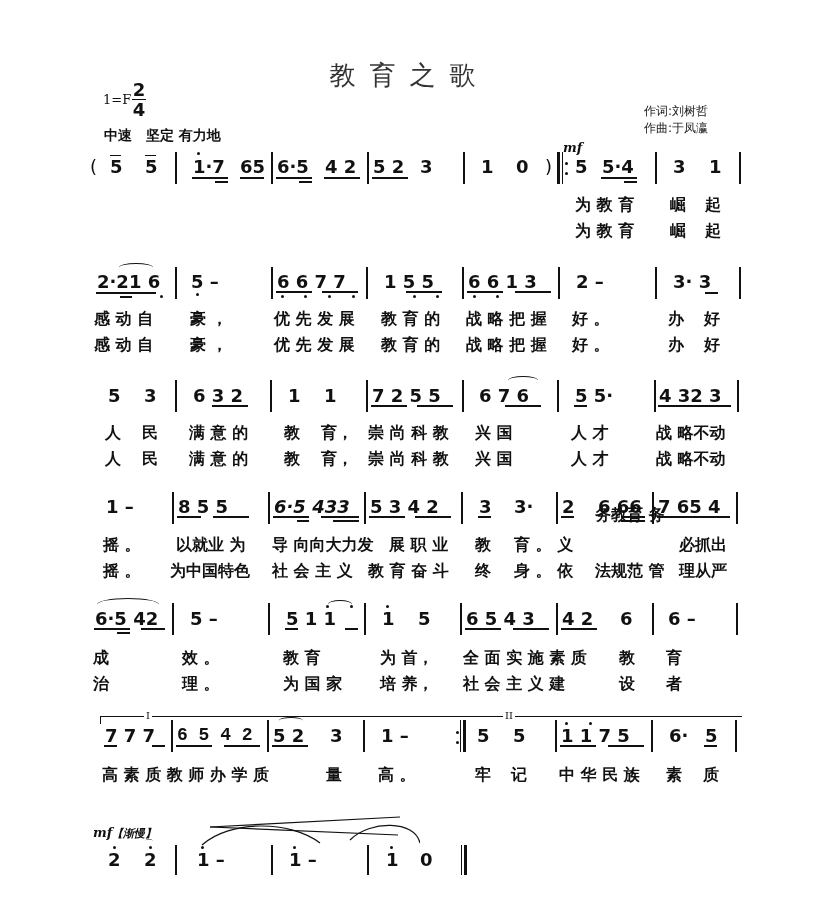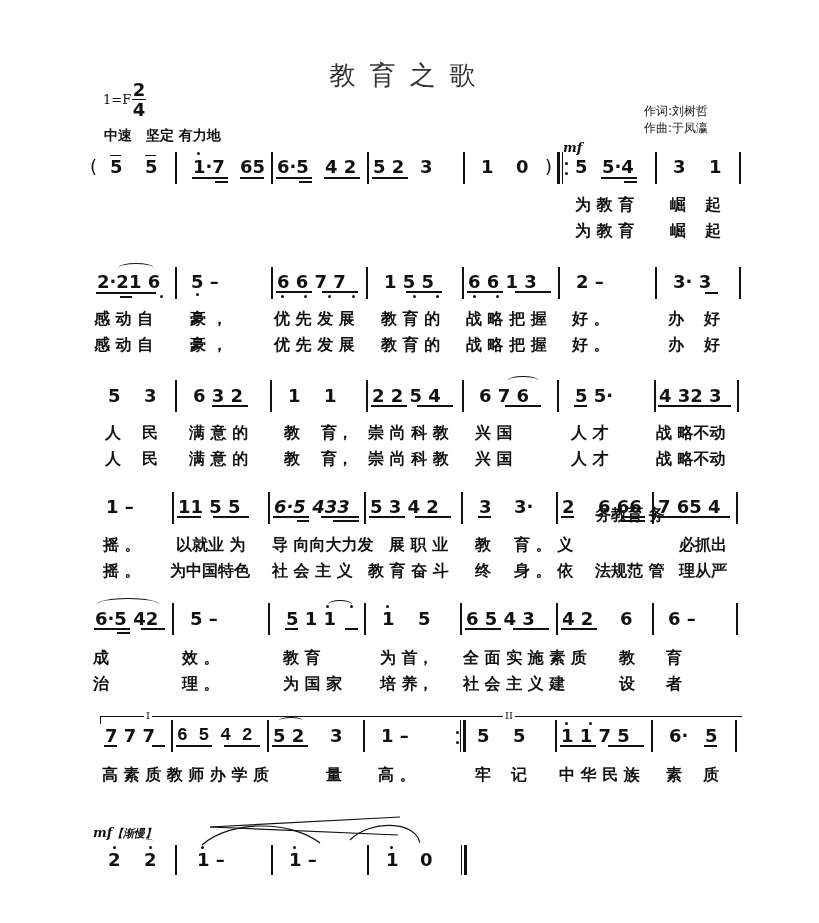"2 2 5 4" span.note { text: 2 2 5 4 -> 7 2 5 5 }
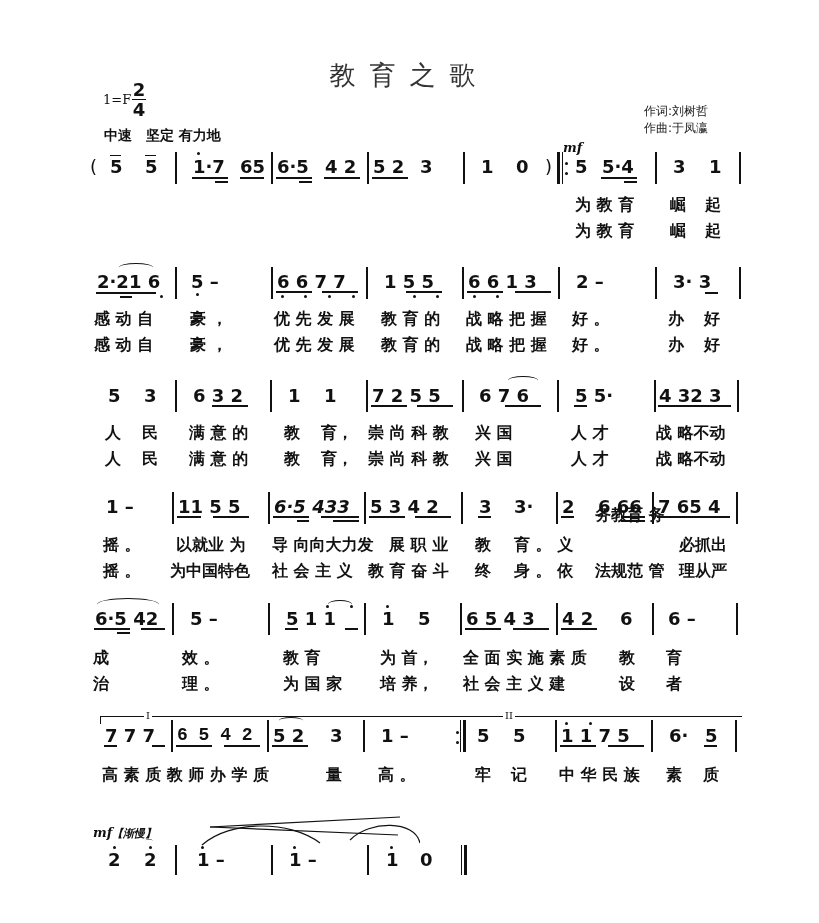"11 5 5" span.note { text: 11 -> 8 }
